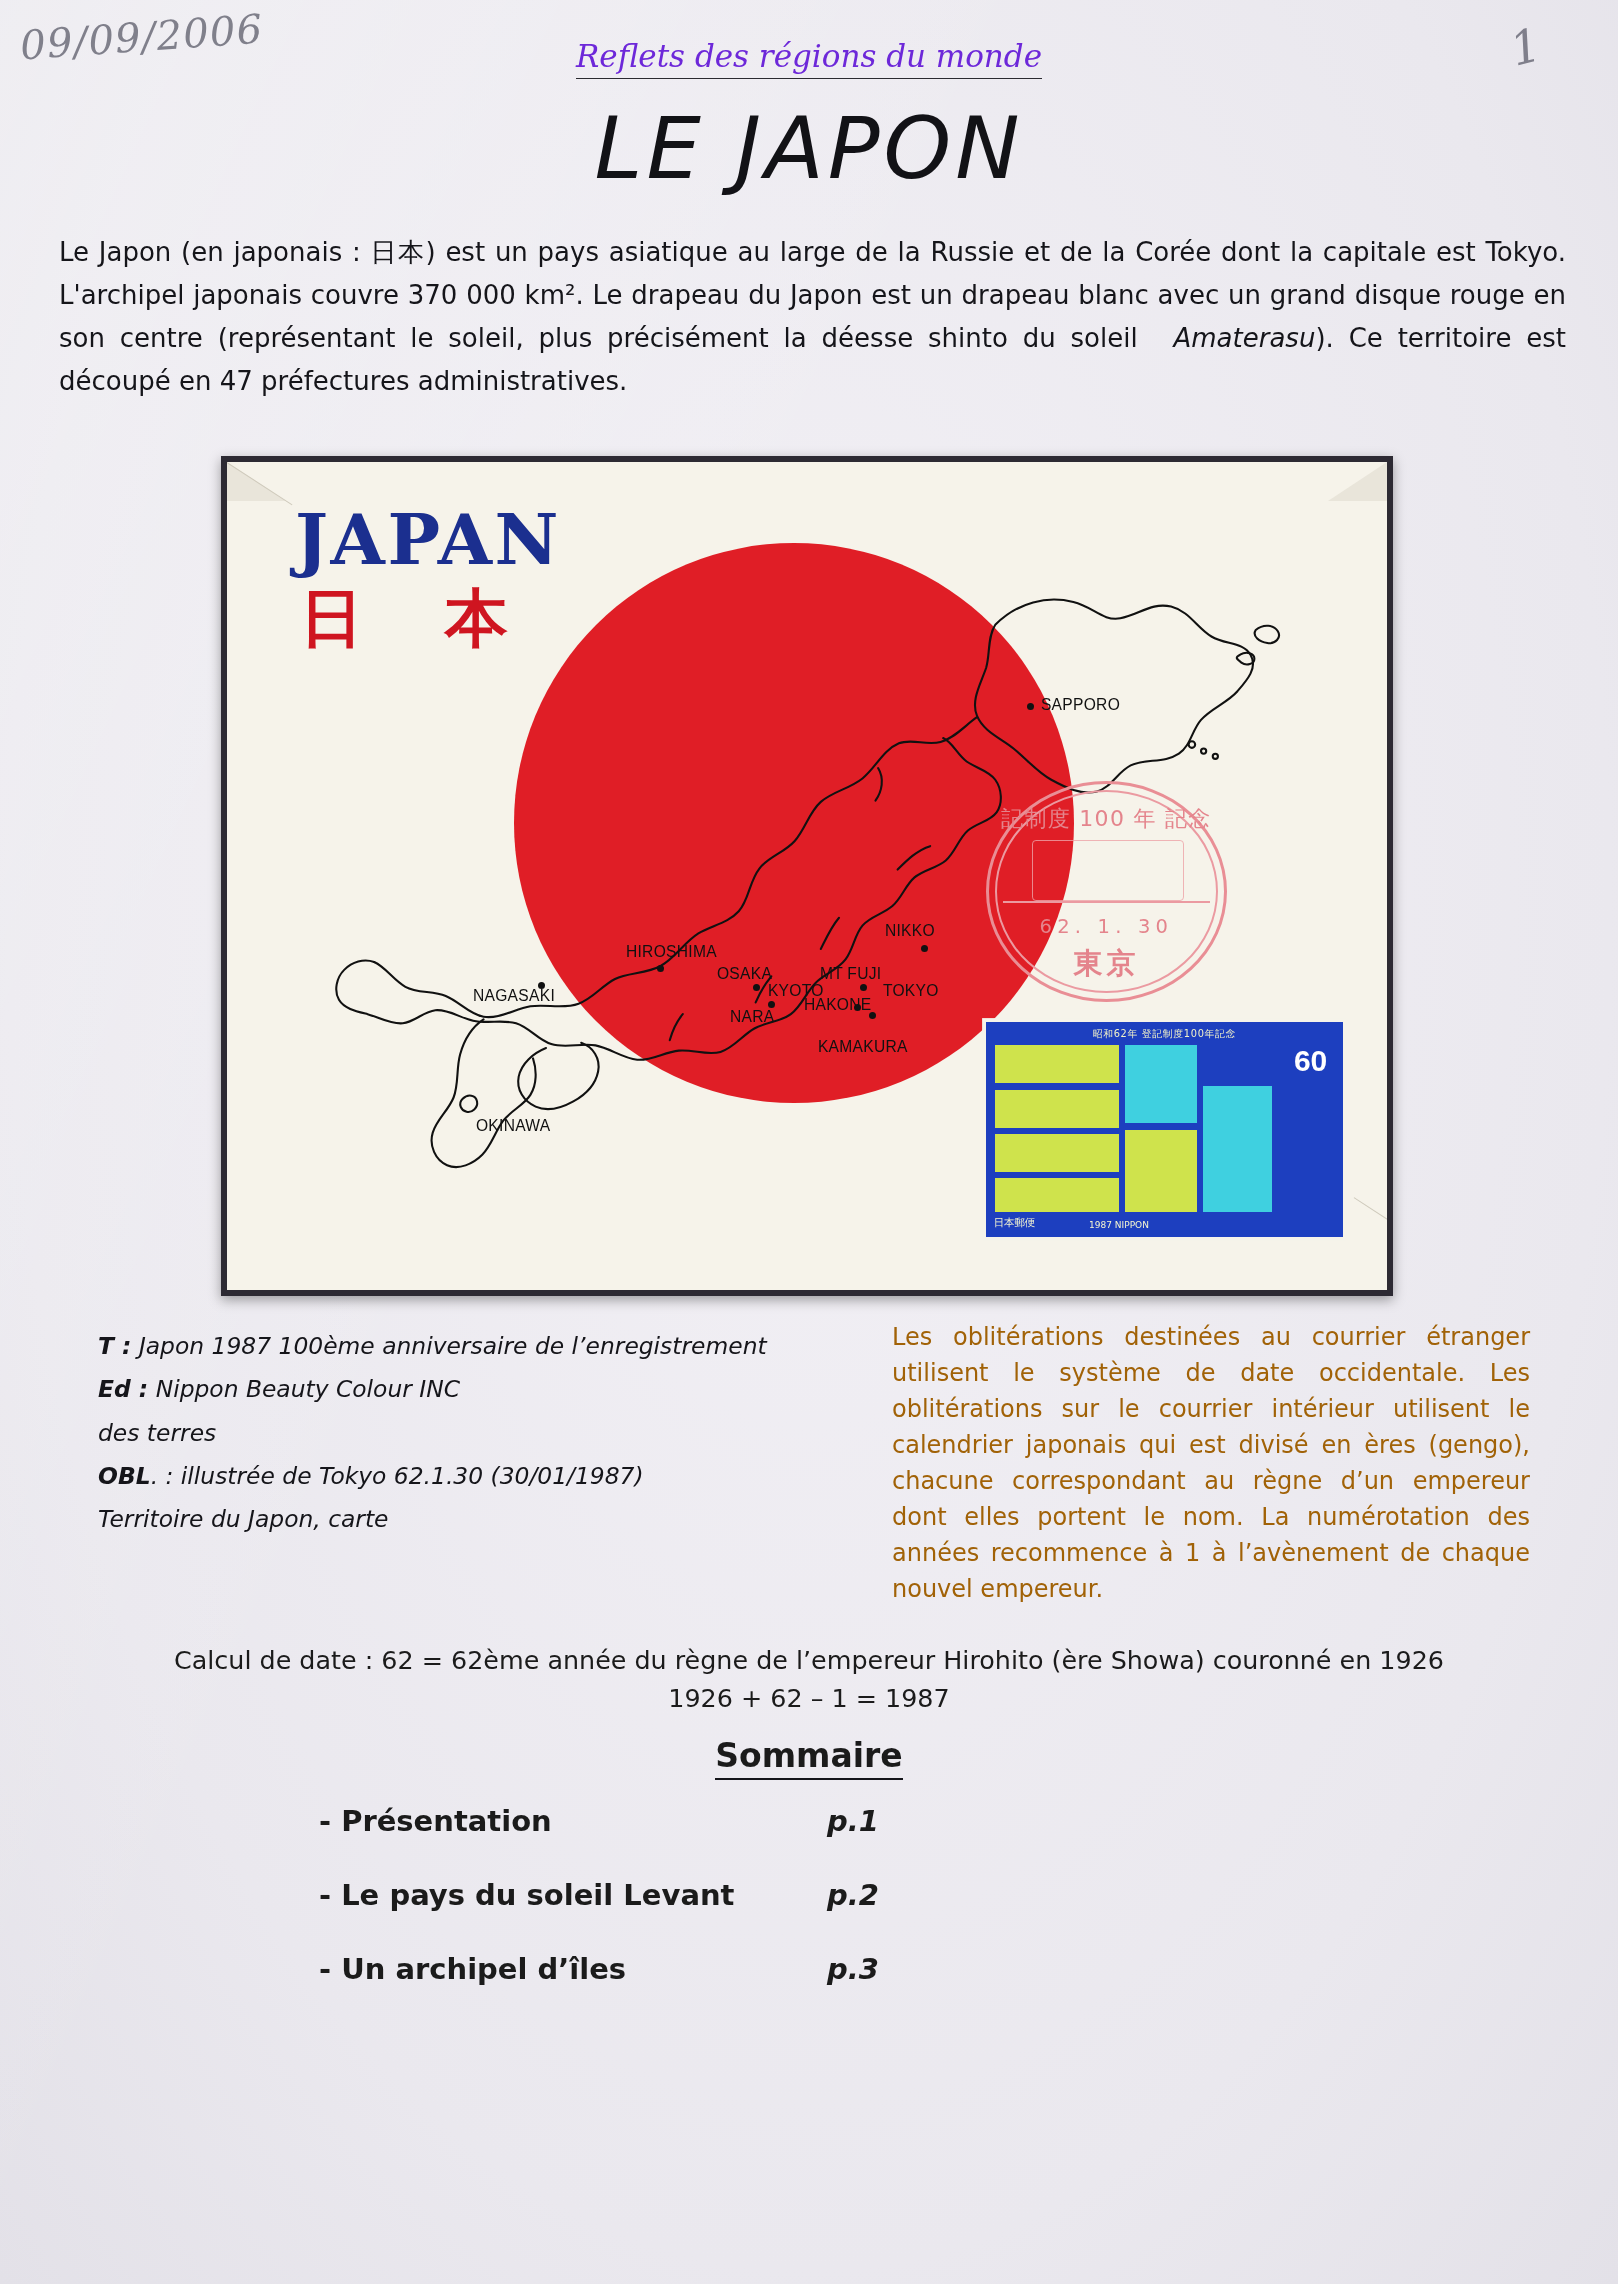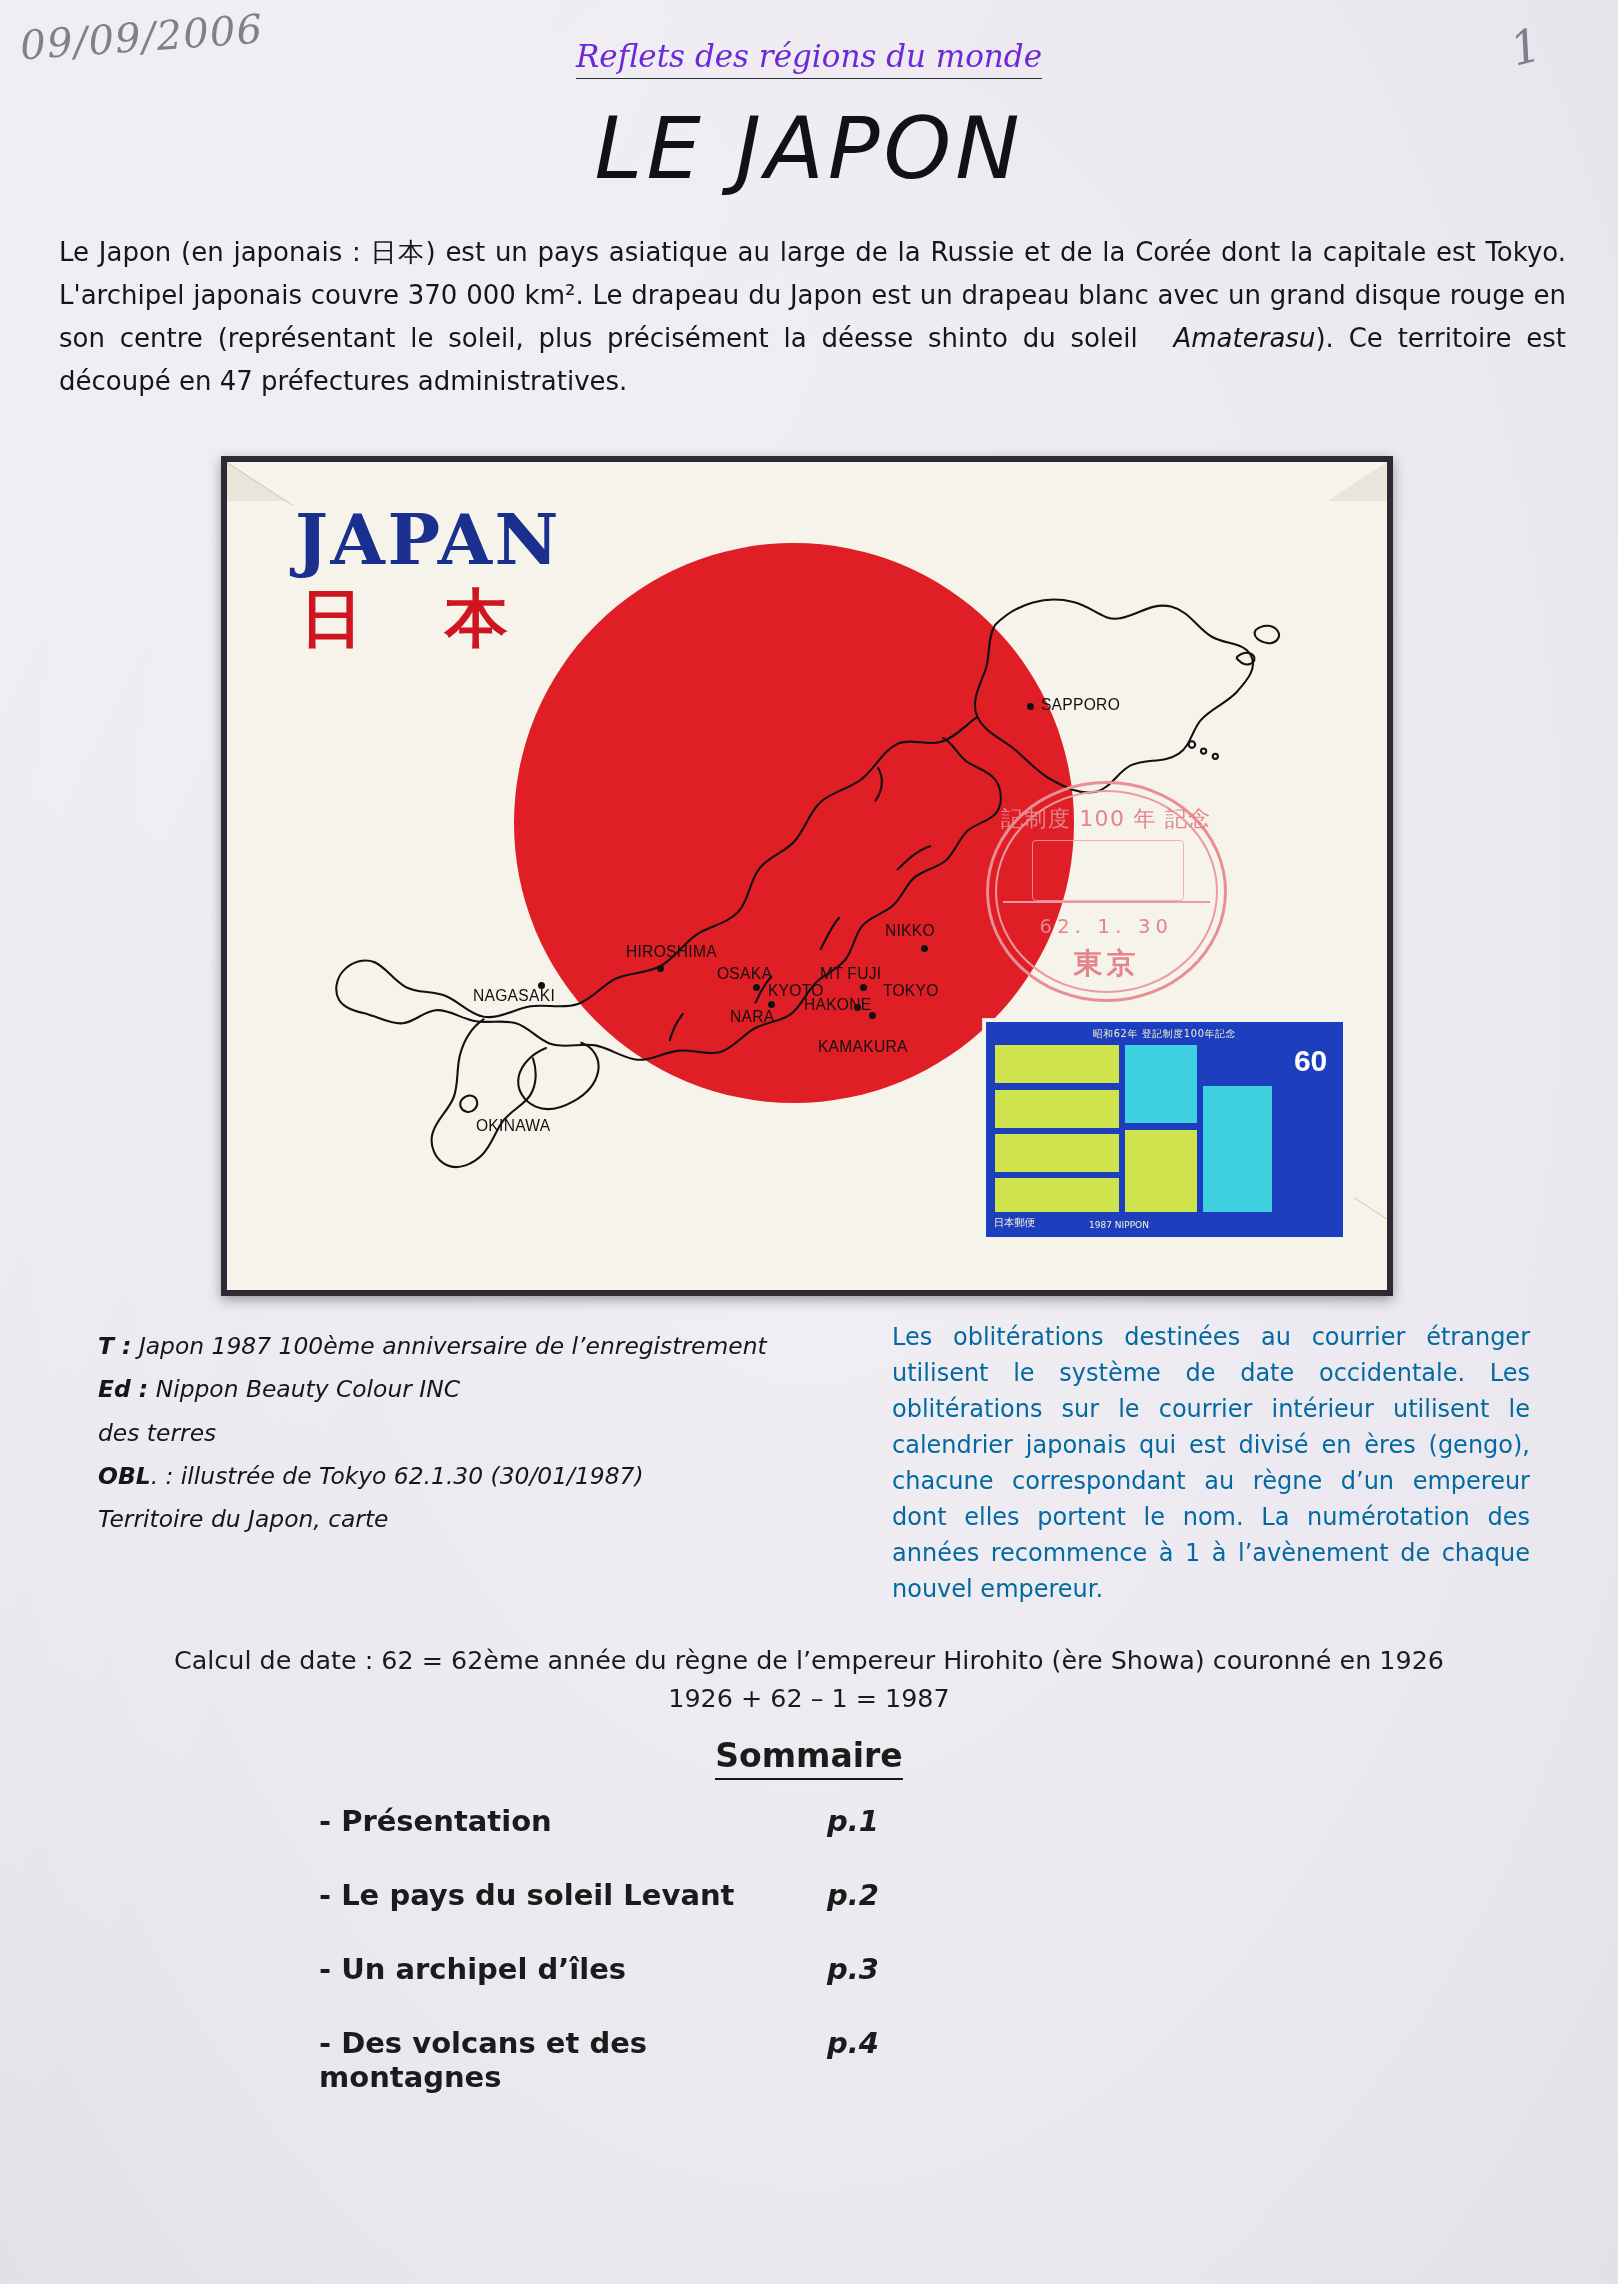"Les oblitérations destinées au courrier" .caption-right { color: #0369a1 -> #a16207 }
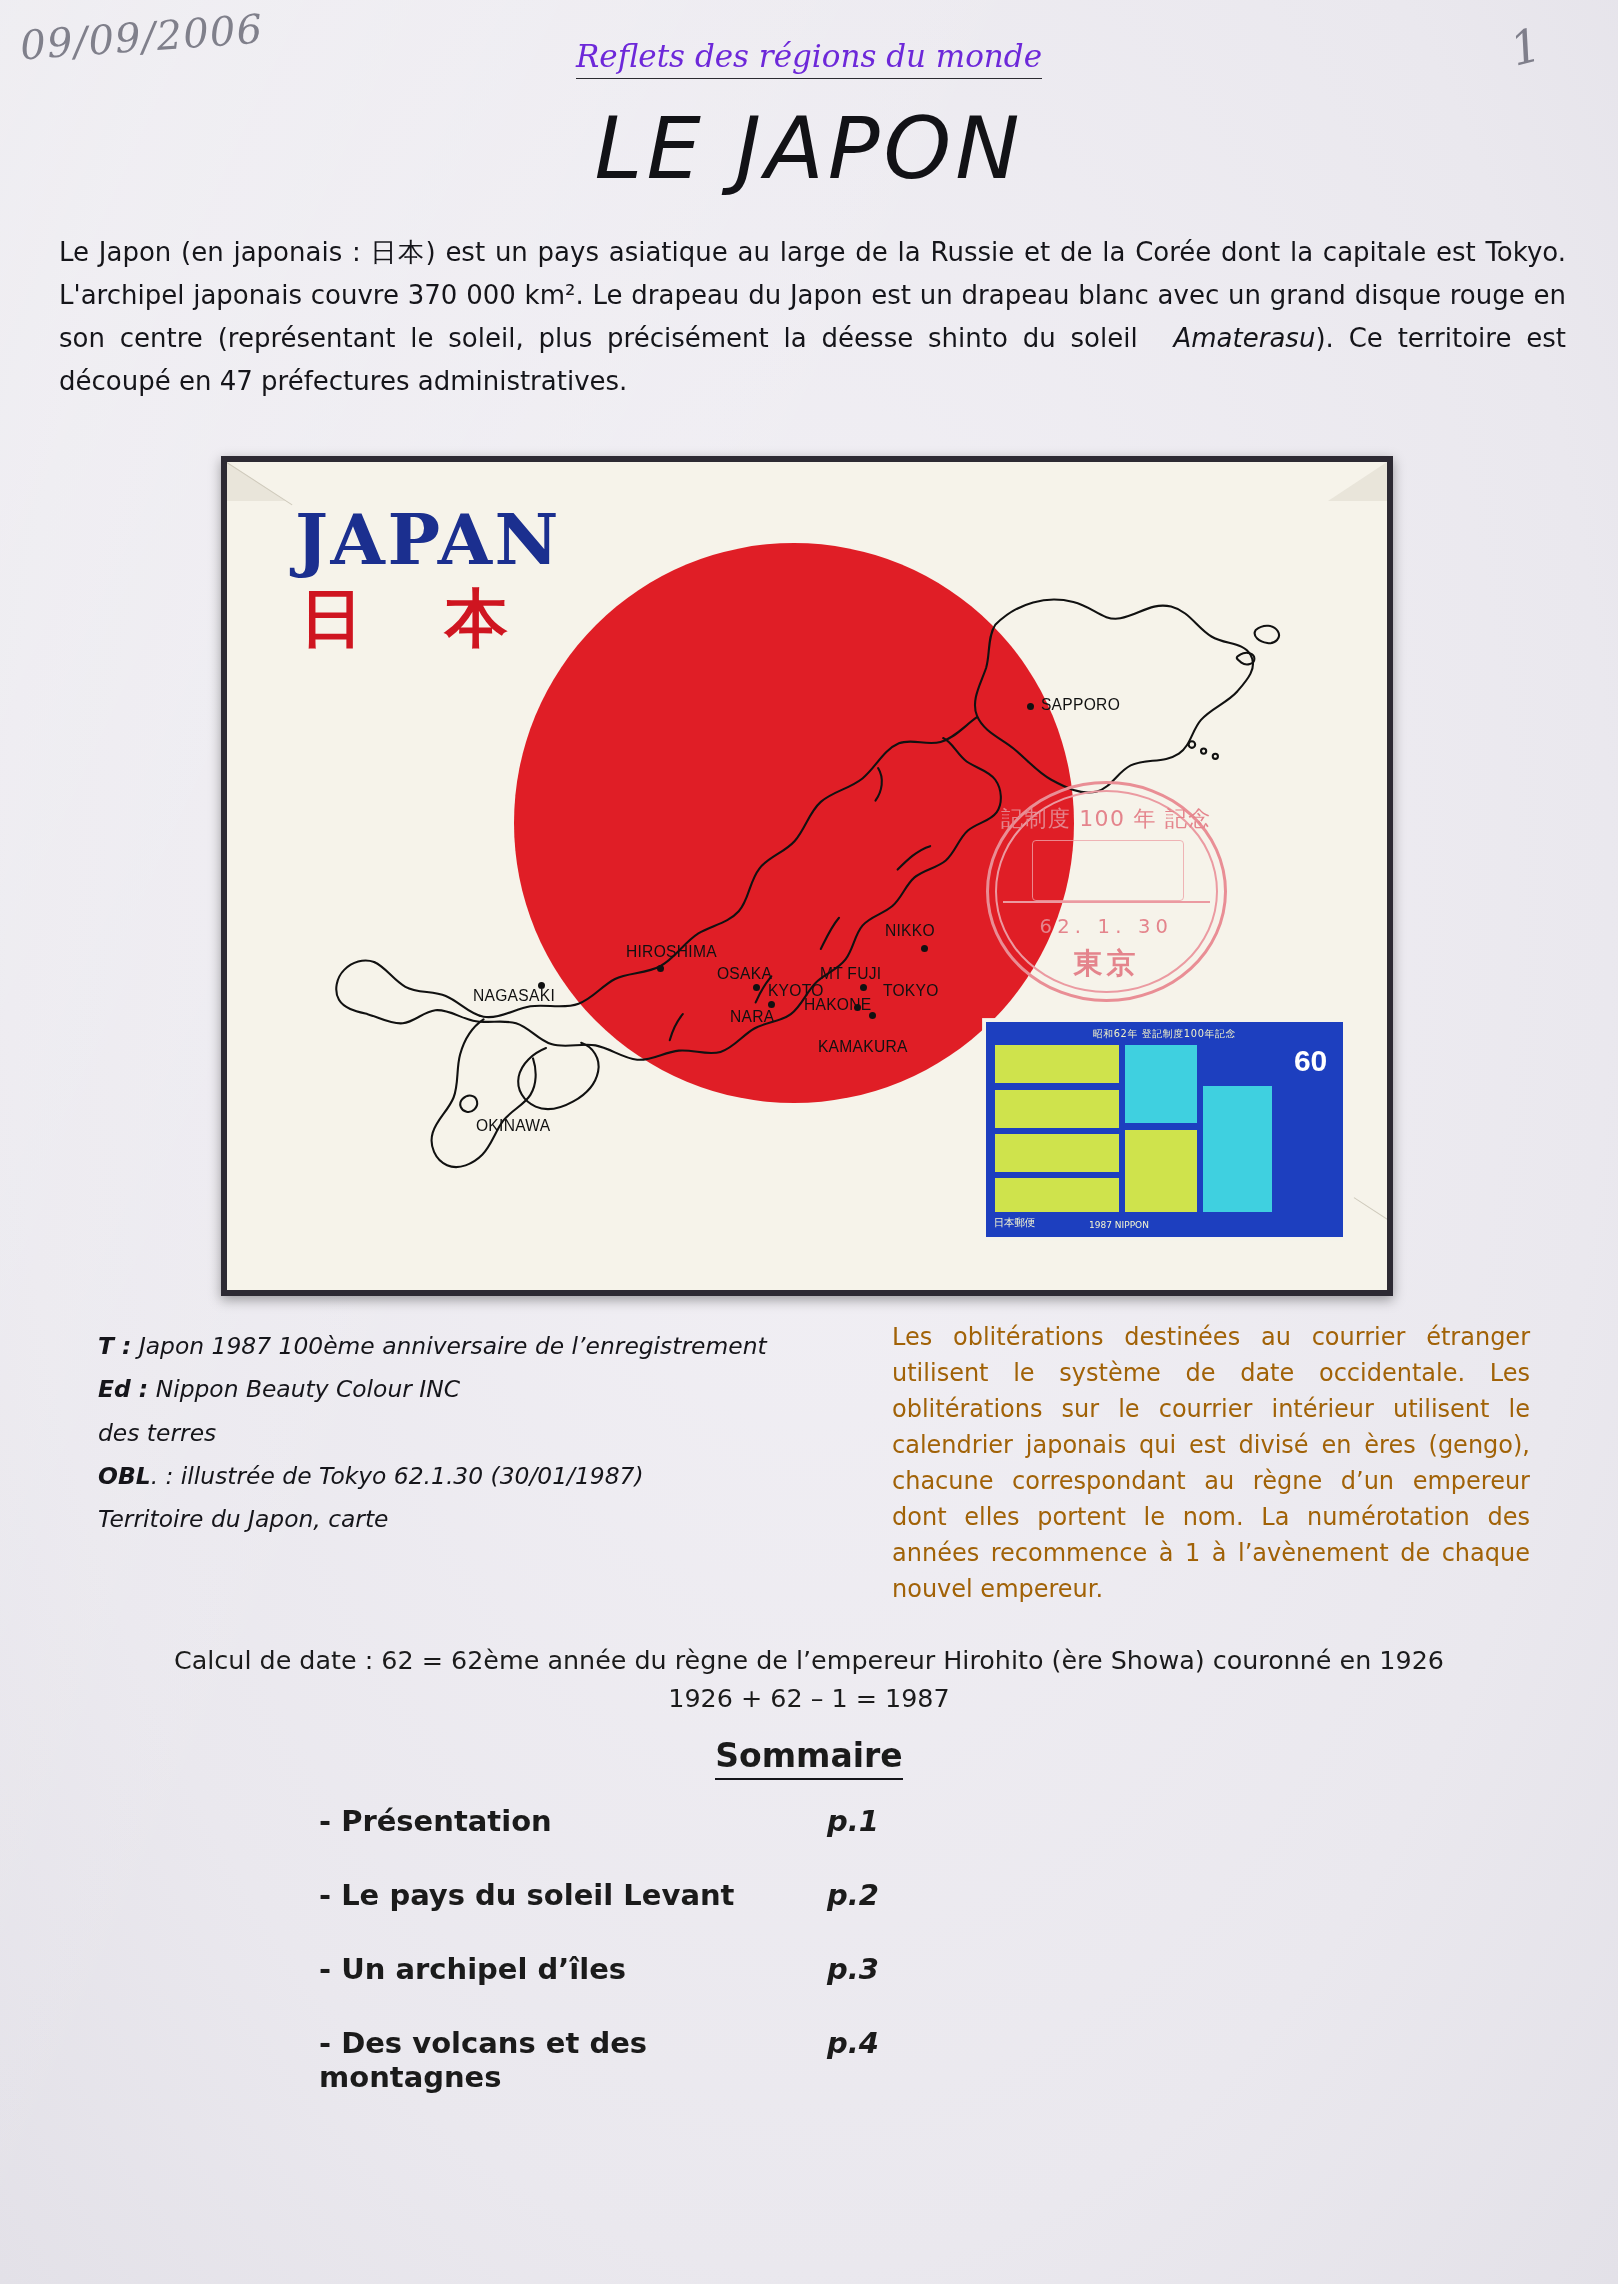"- Des volcans et des" div.toc-row { html: <div> <div>- Des volcans et des montagnes</div> <div>p.4</div> </div> -> none }
